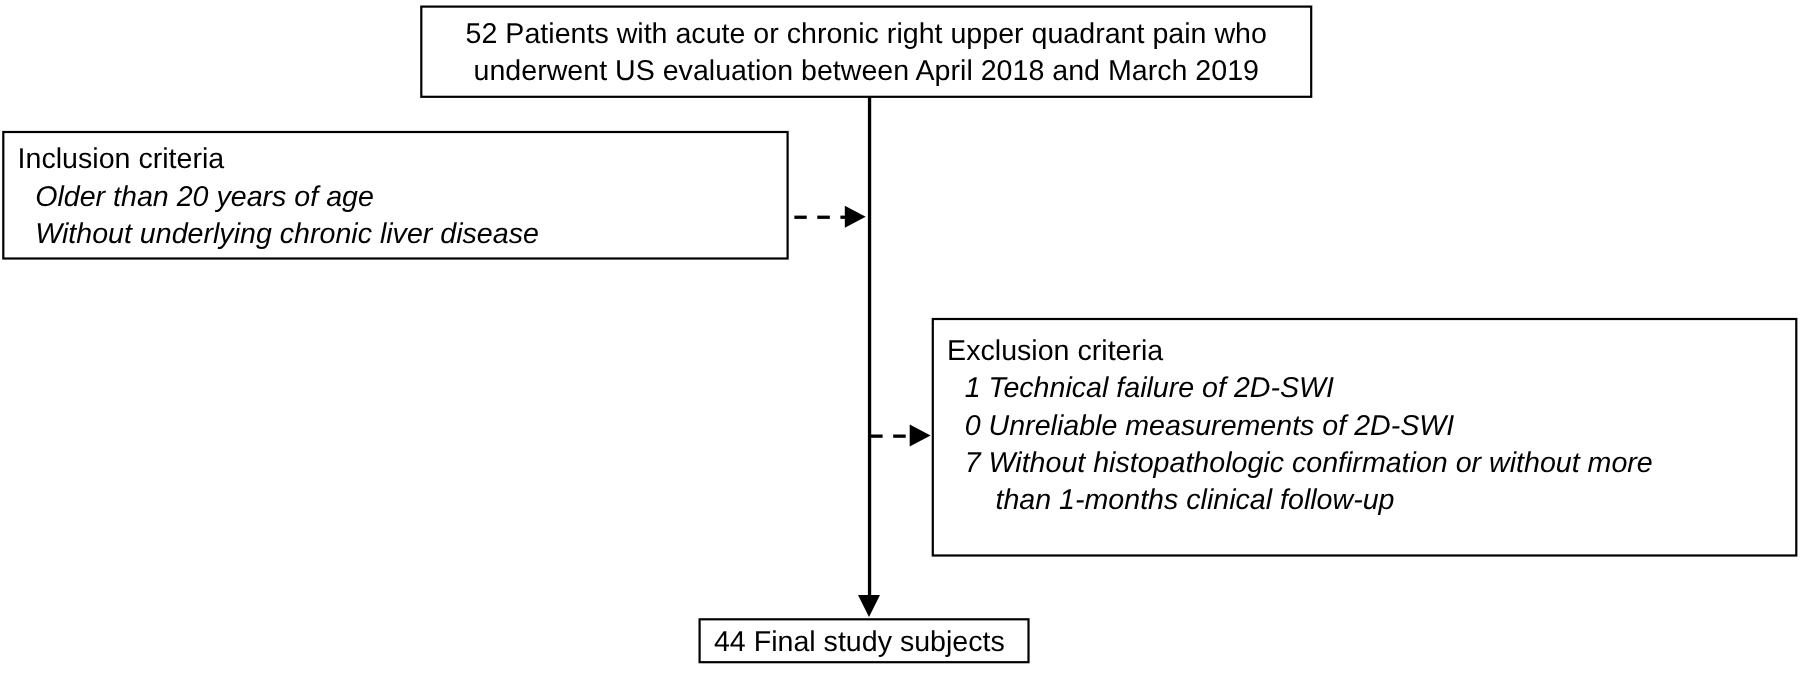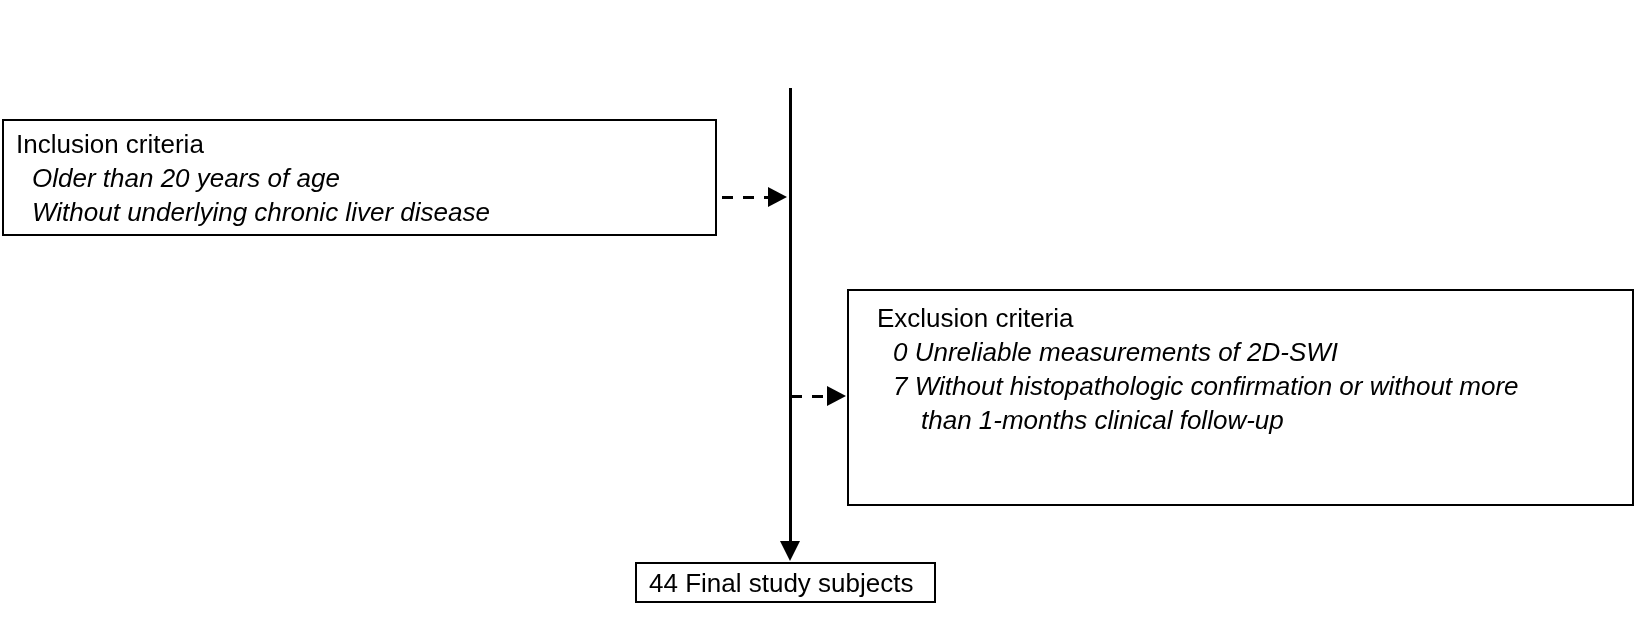"52 Patients with acute or" div.box { html: none -> <div> <div><span>52 Patients with acute or chronic right upper quadrant pain who</span><br><span>underwent US evaluation between April 2018 and March 2019</span></div> </div> }
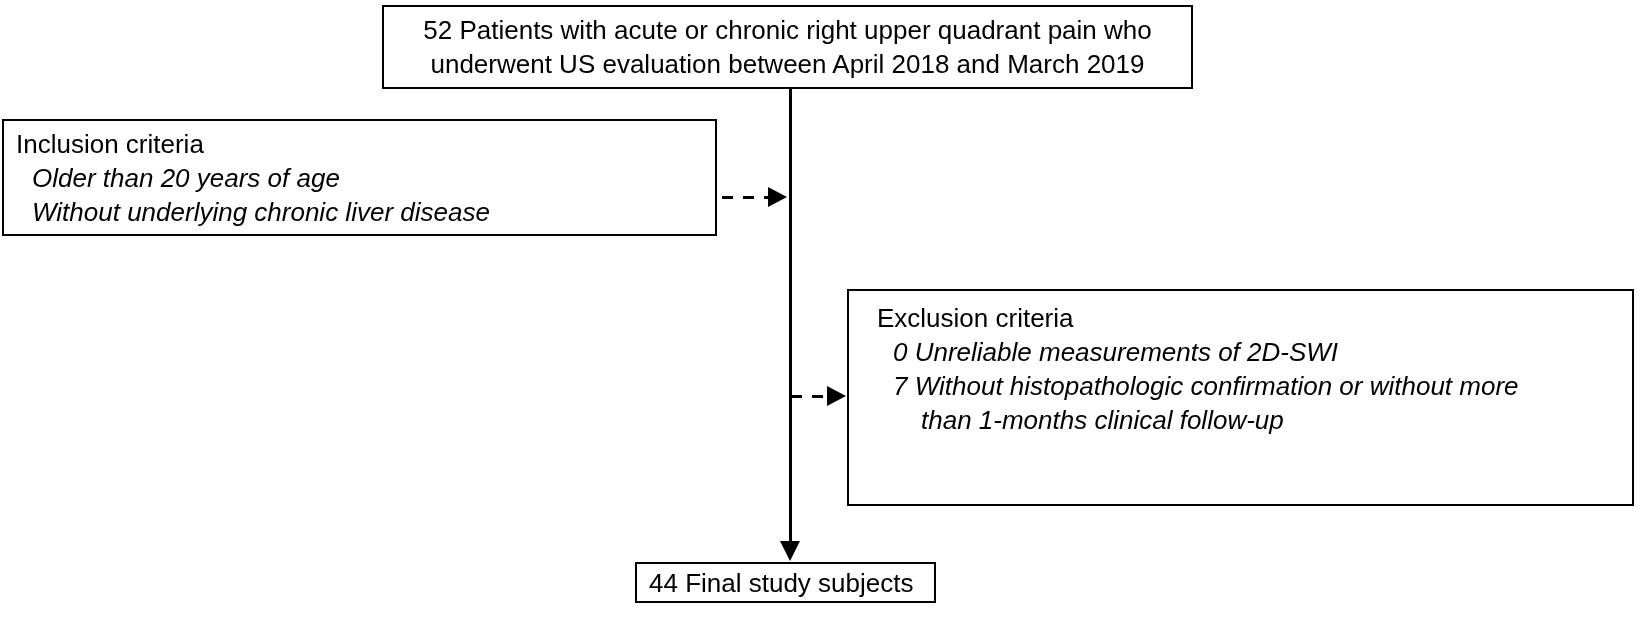"Exclusion criteria" #box-exclusion { padding: 10px 0 0 28px -> 10px 0 0 12px }
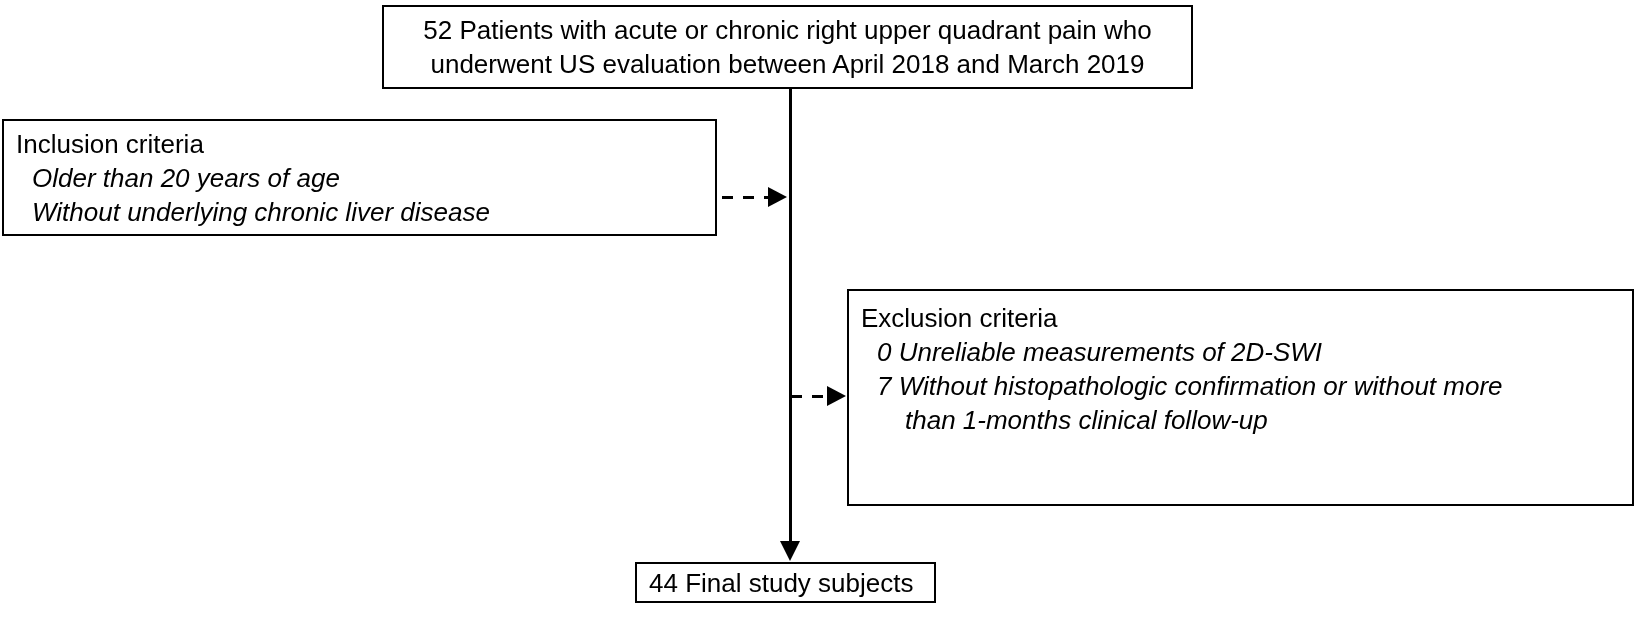"1 Technical failure of 2D-SWI" div.criteria-item { html: none -> <div>1 Technical failure of 2D-SWI</div> }
